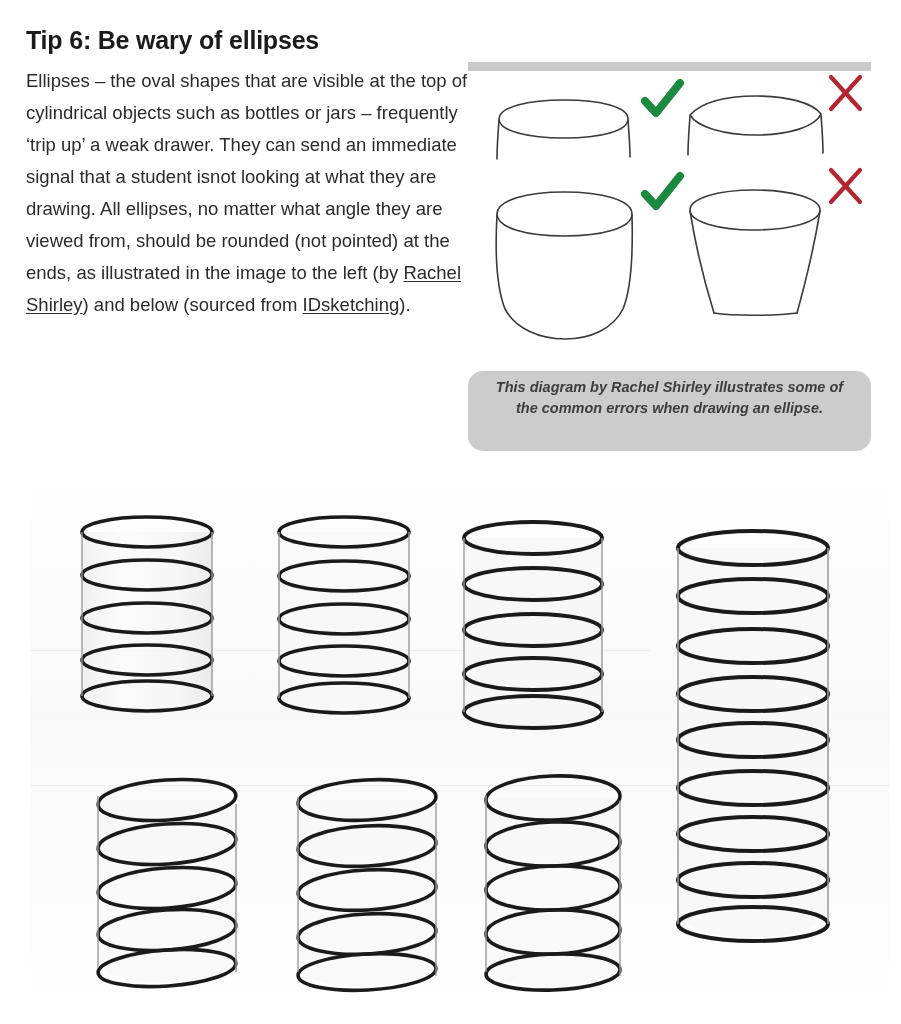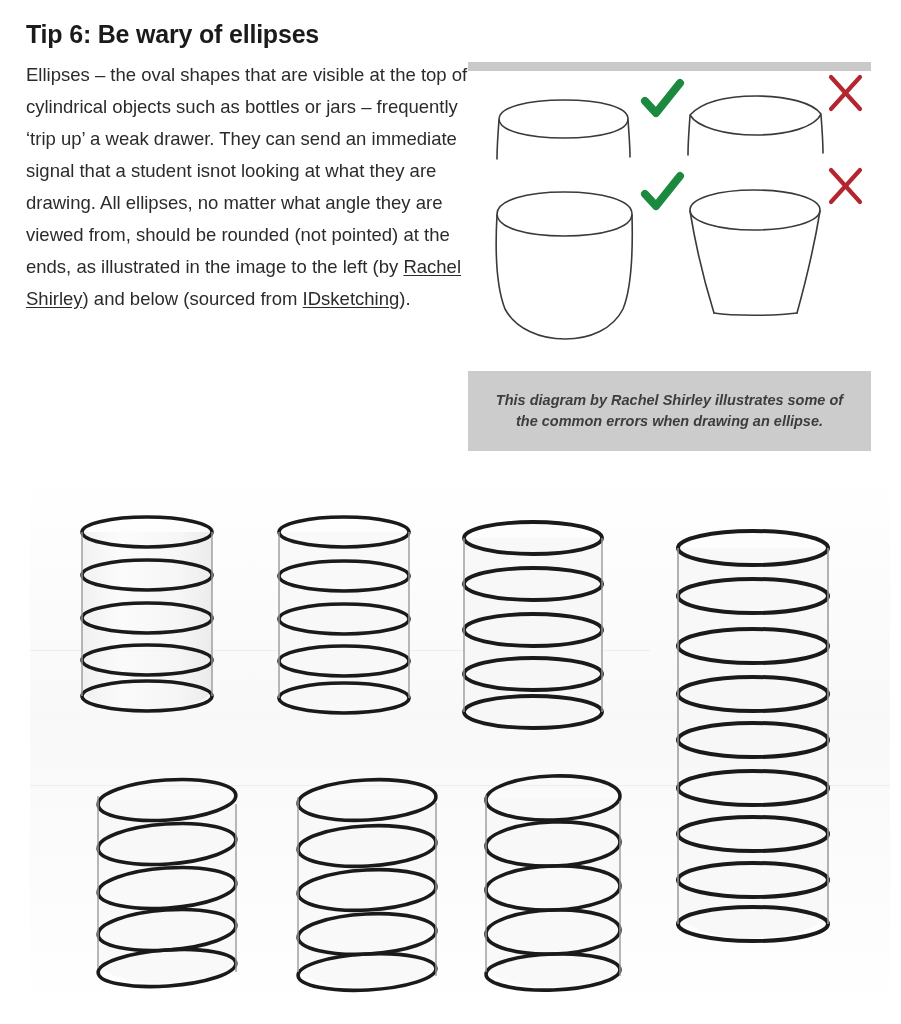"Tip 6: Be wary of" #article-text { top: 20px -> 26px }
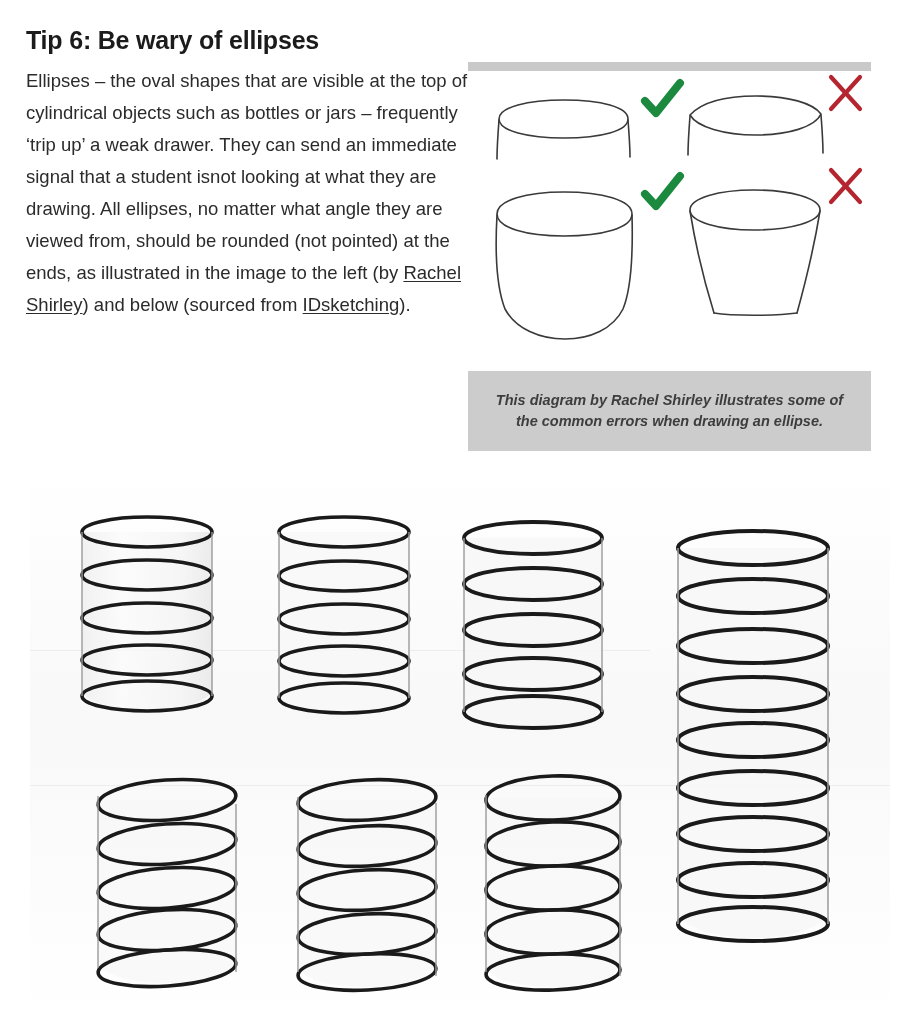"This diagram by Rachel Shirley" #figure-caption { align-items: center -> none; border-radius: none -> 15px }
